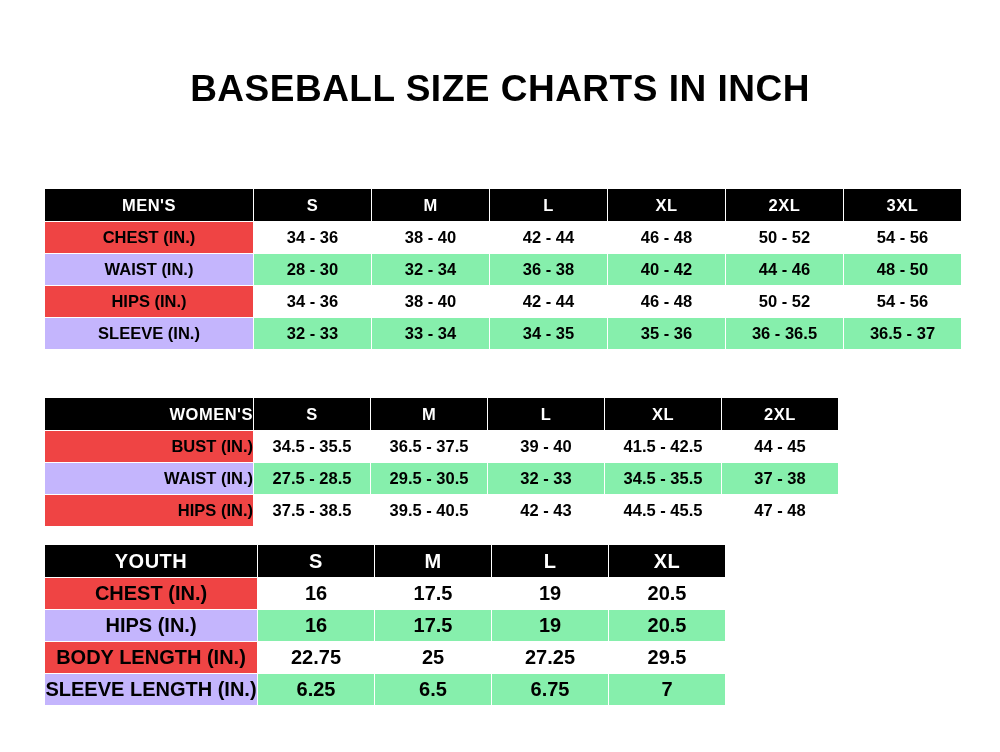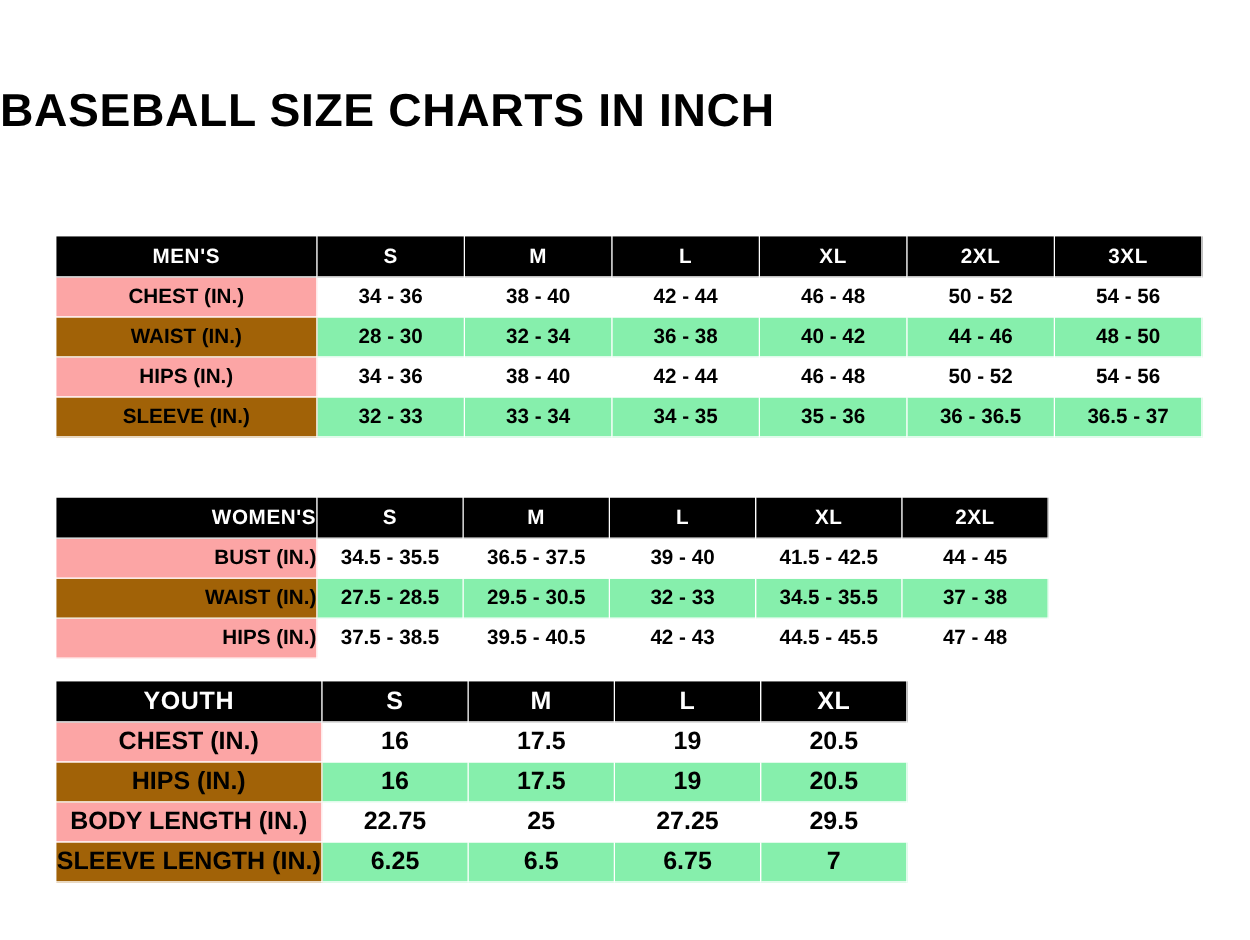"BASEBALL SIZE CHARTS IN INCH" .title { text-align: none -> center }
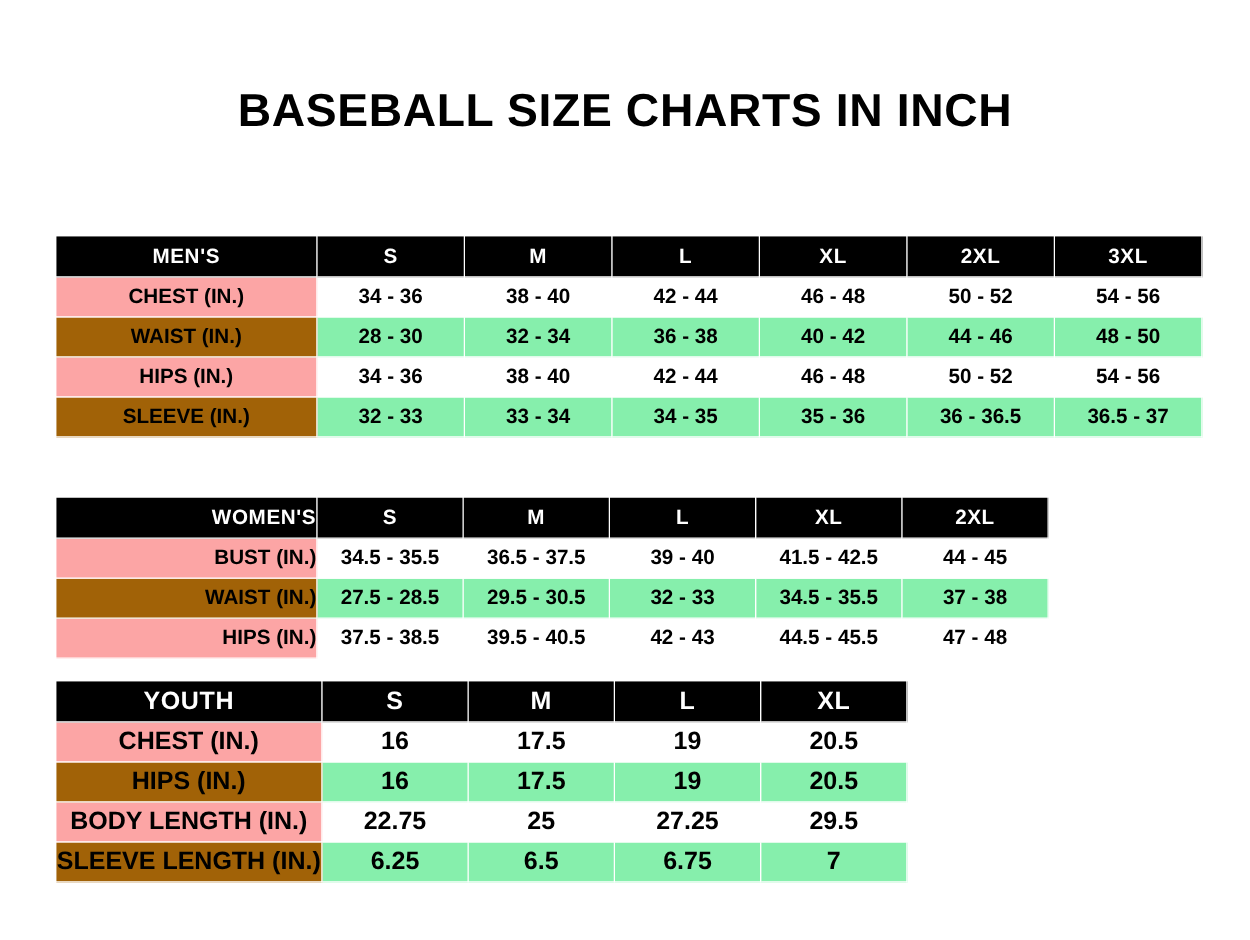"CHEST (IN.)" .chart tbody tr td:first-child { background: #fca5a5 -> #ef4444 }
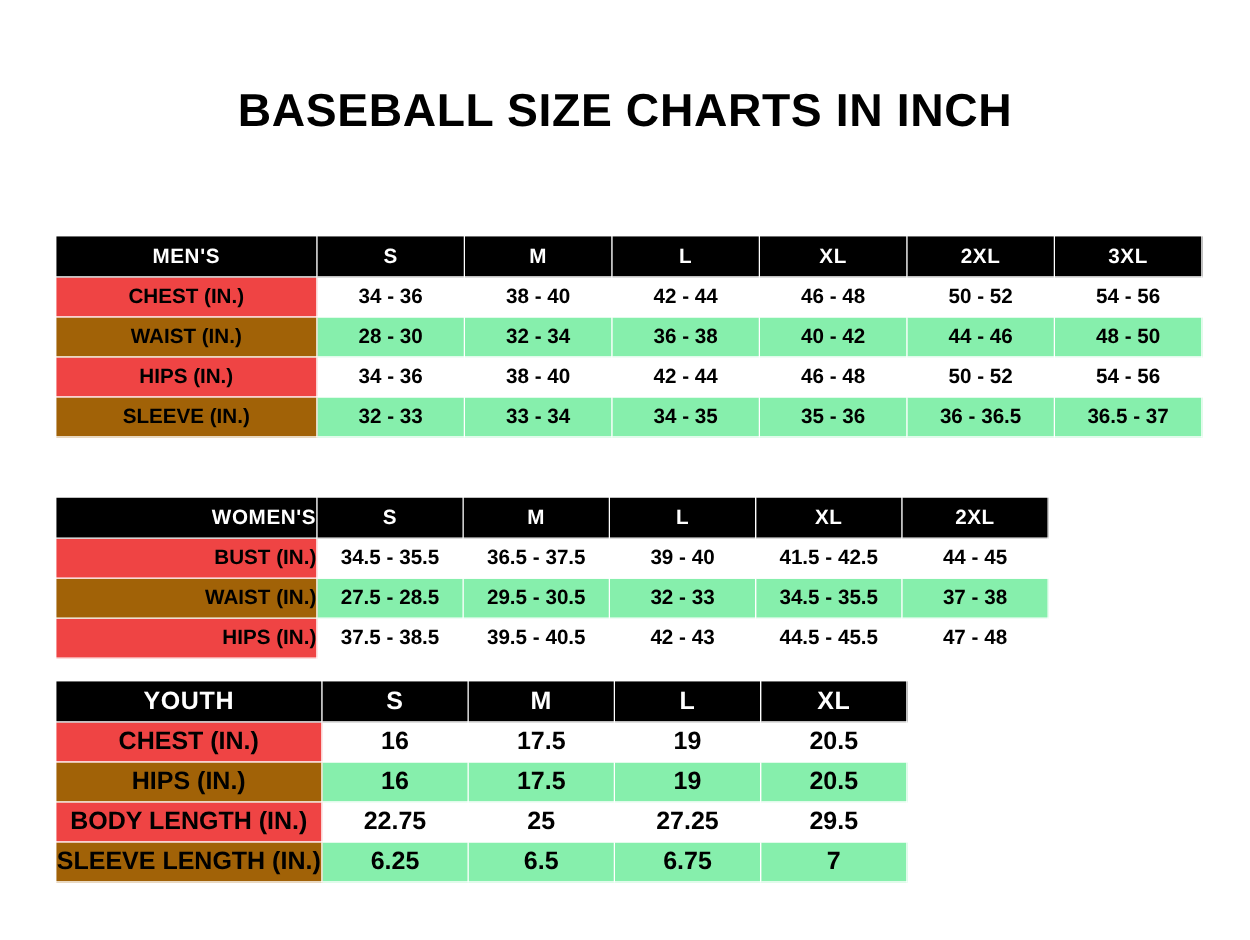"WAIST (IN.)" .chart tbody tr.alt td:first-child { background: #a16207 -> #c4b5fd }
